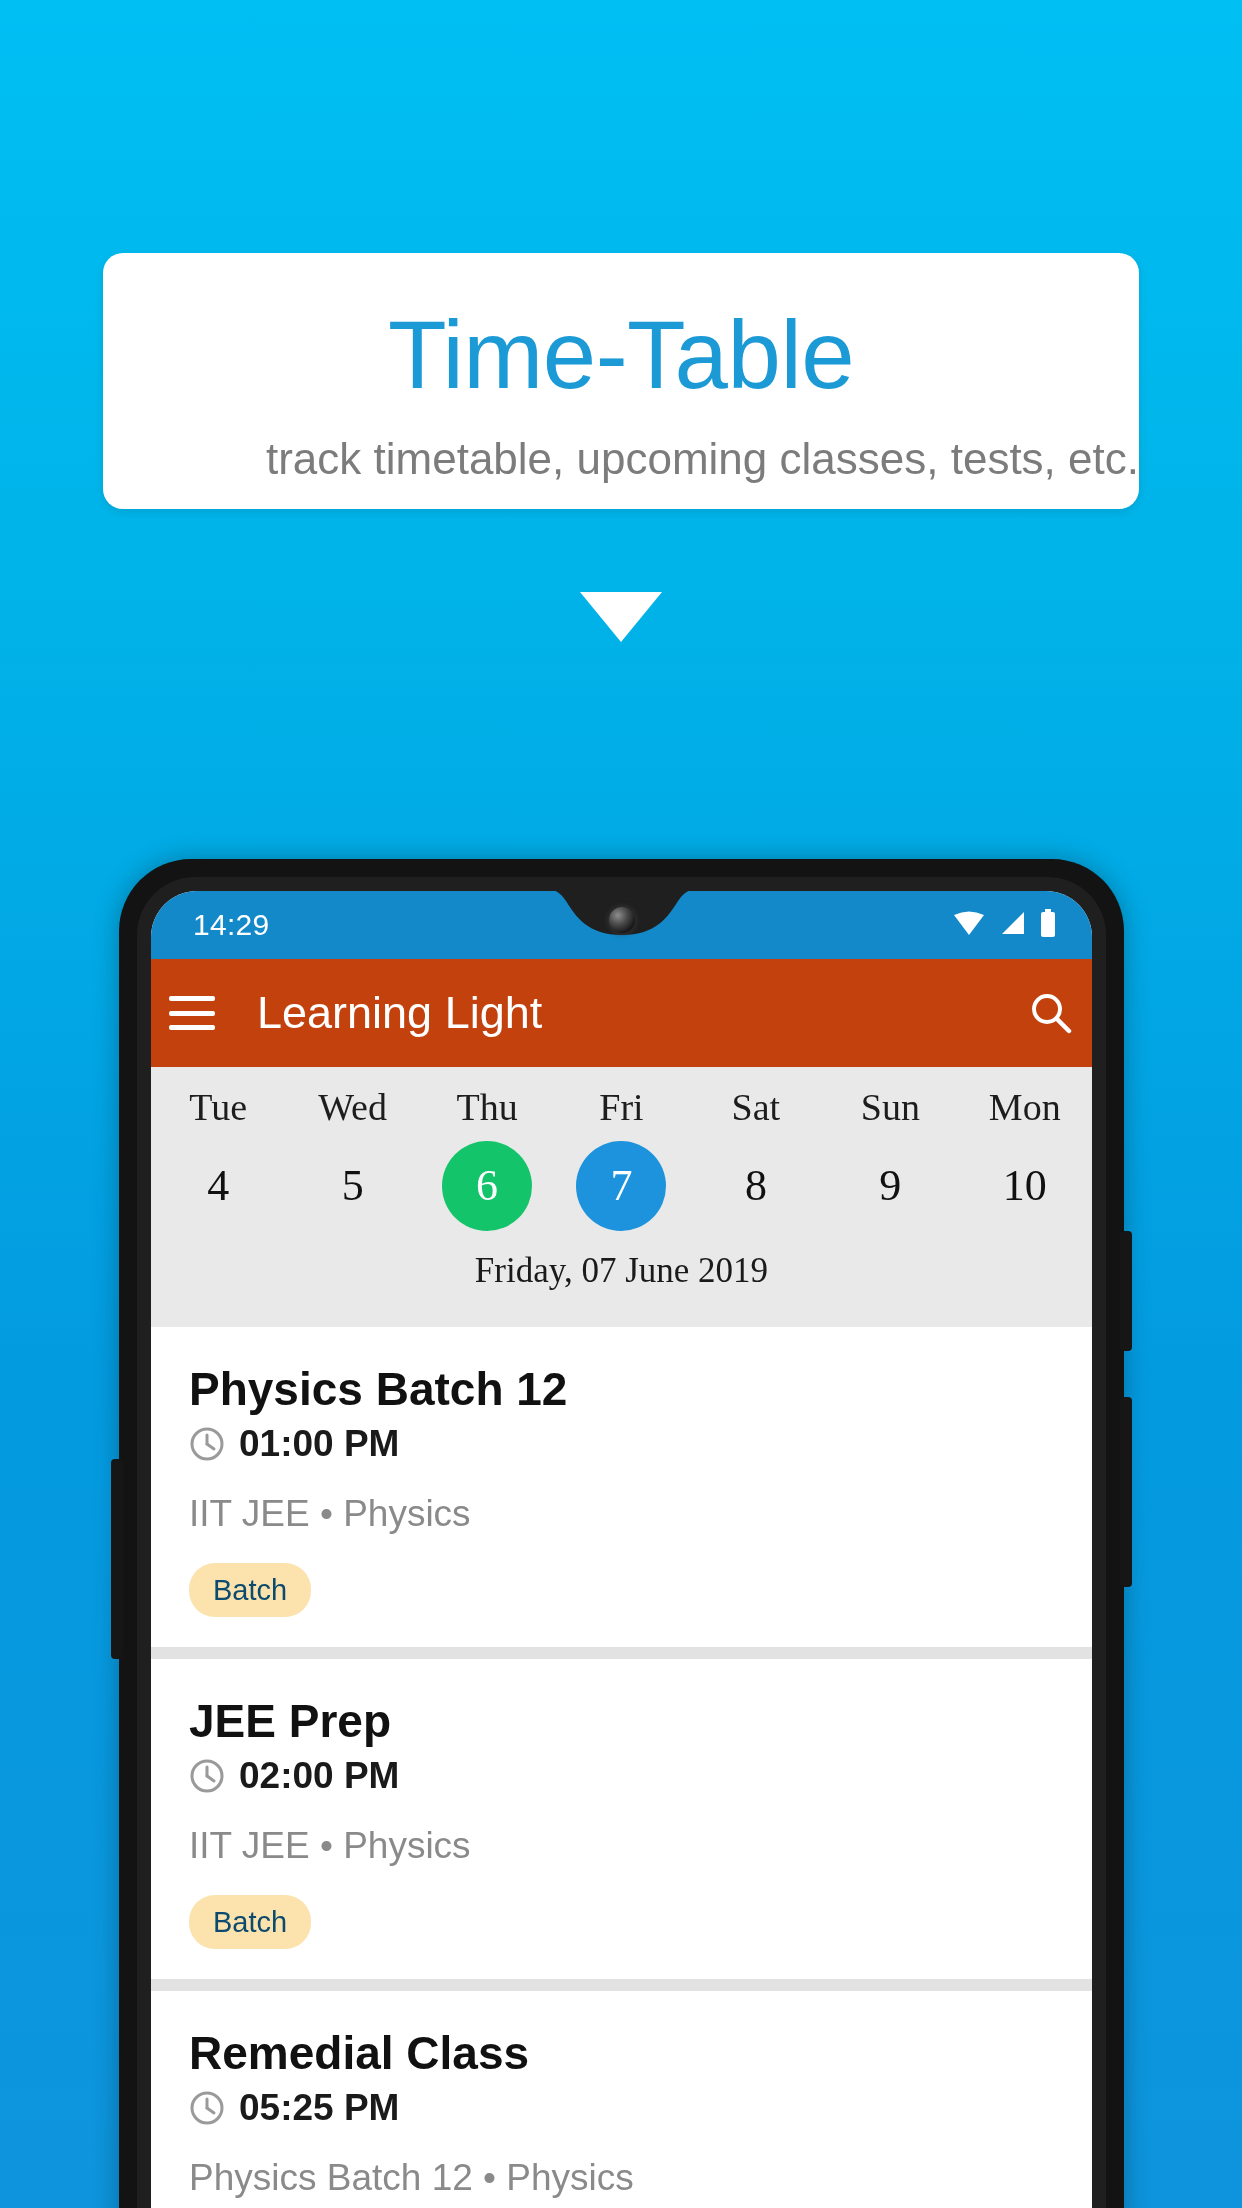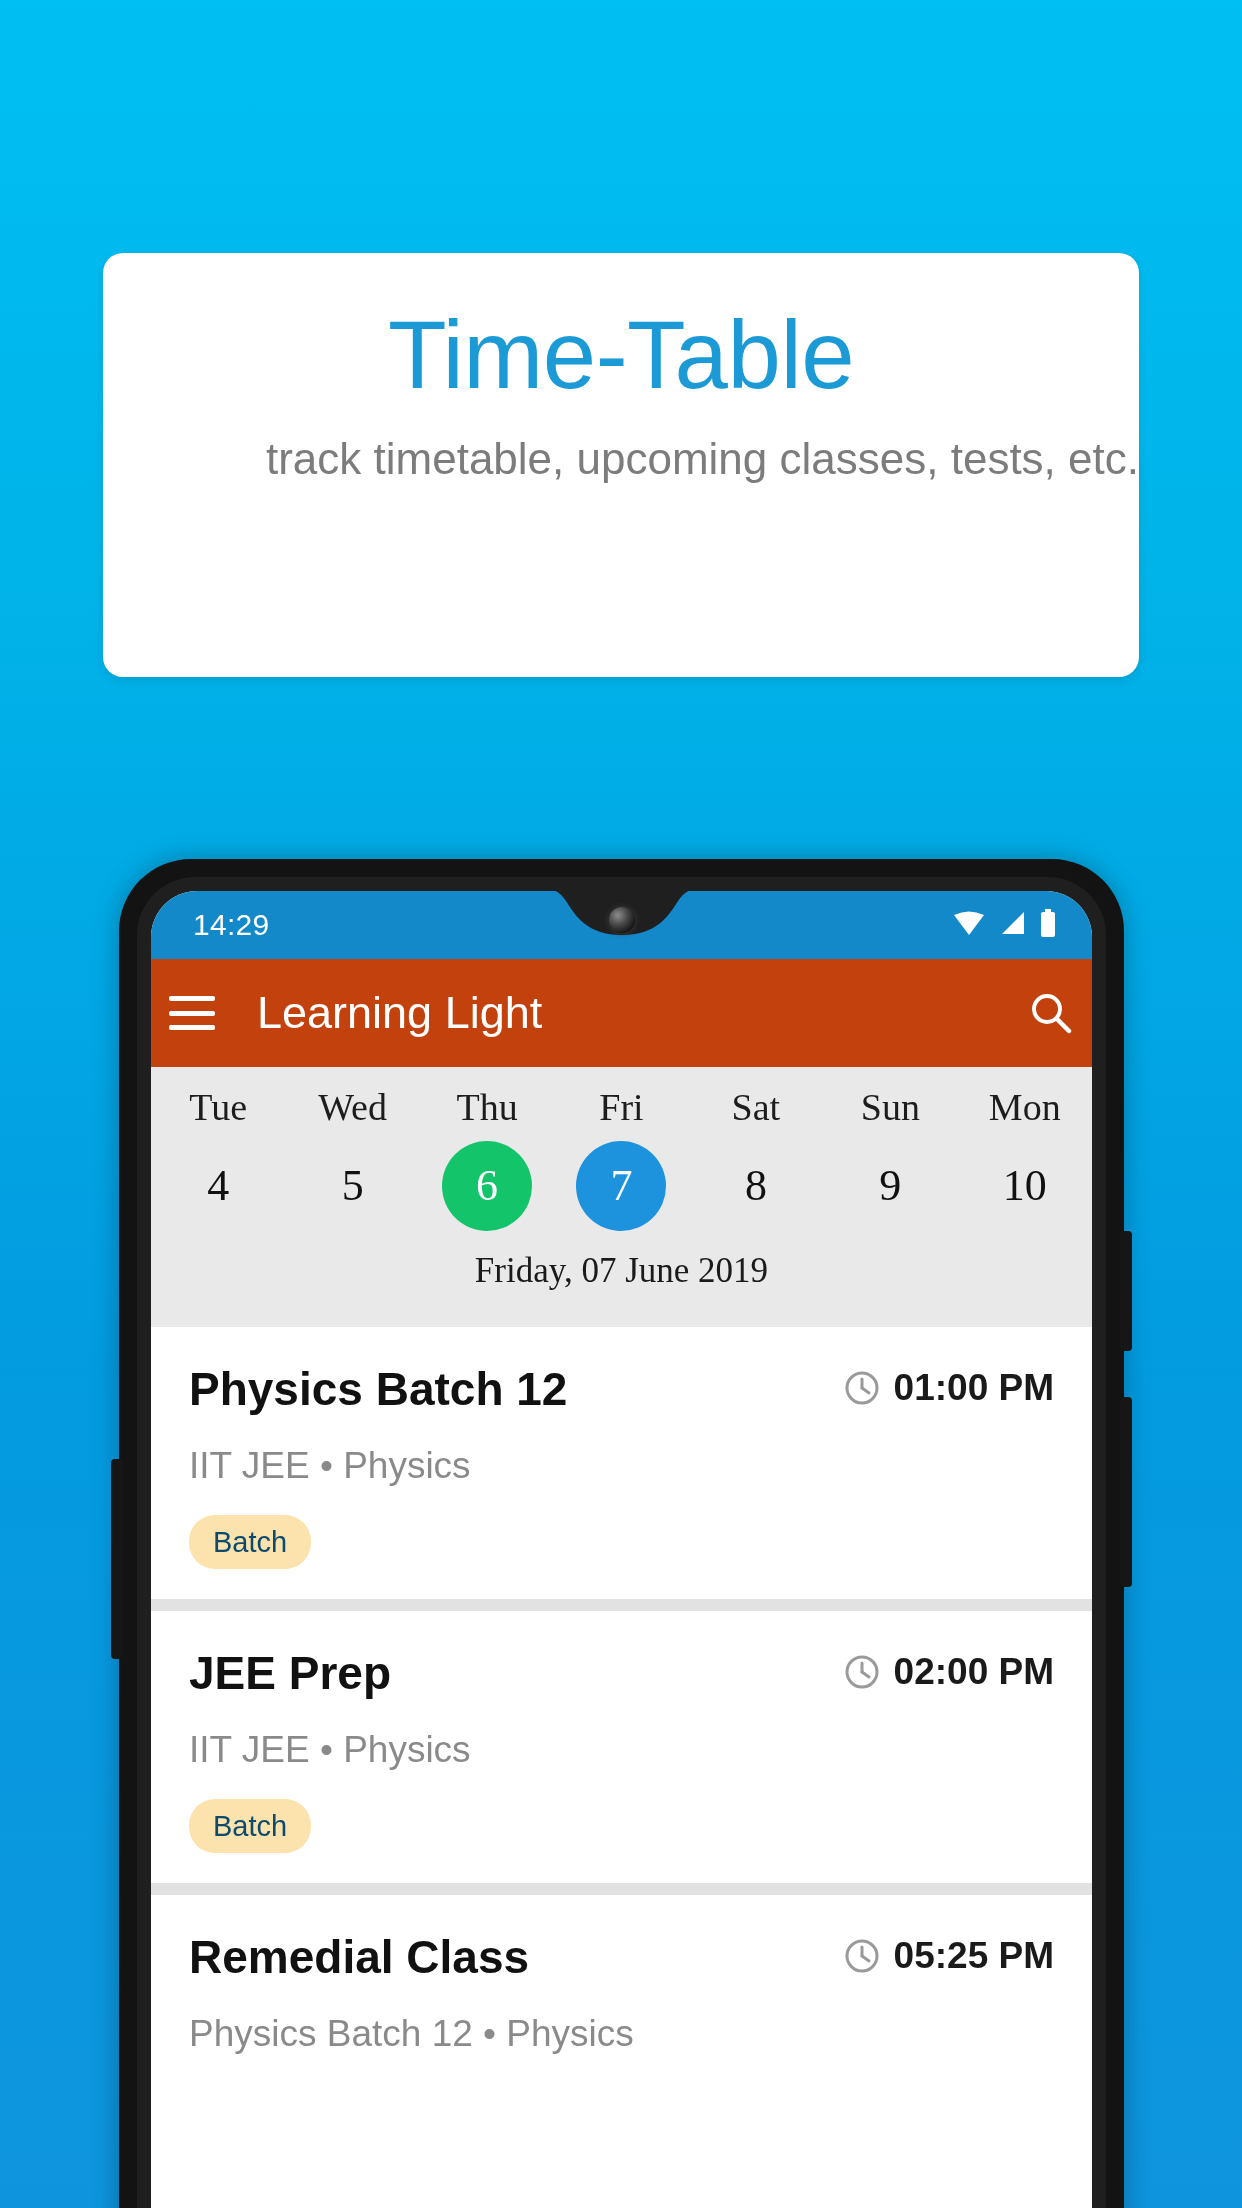"Time-Table" #callout { height: 424px -> 256px }
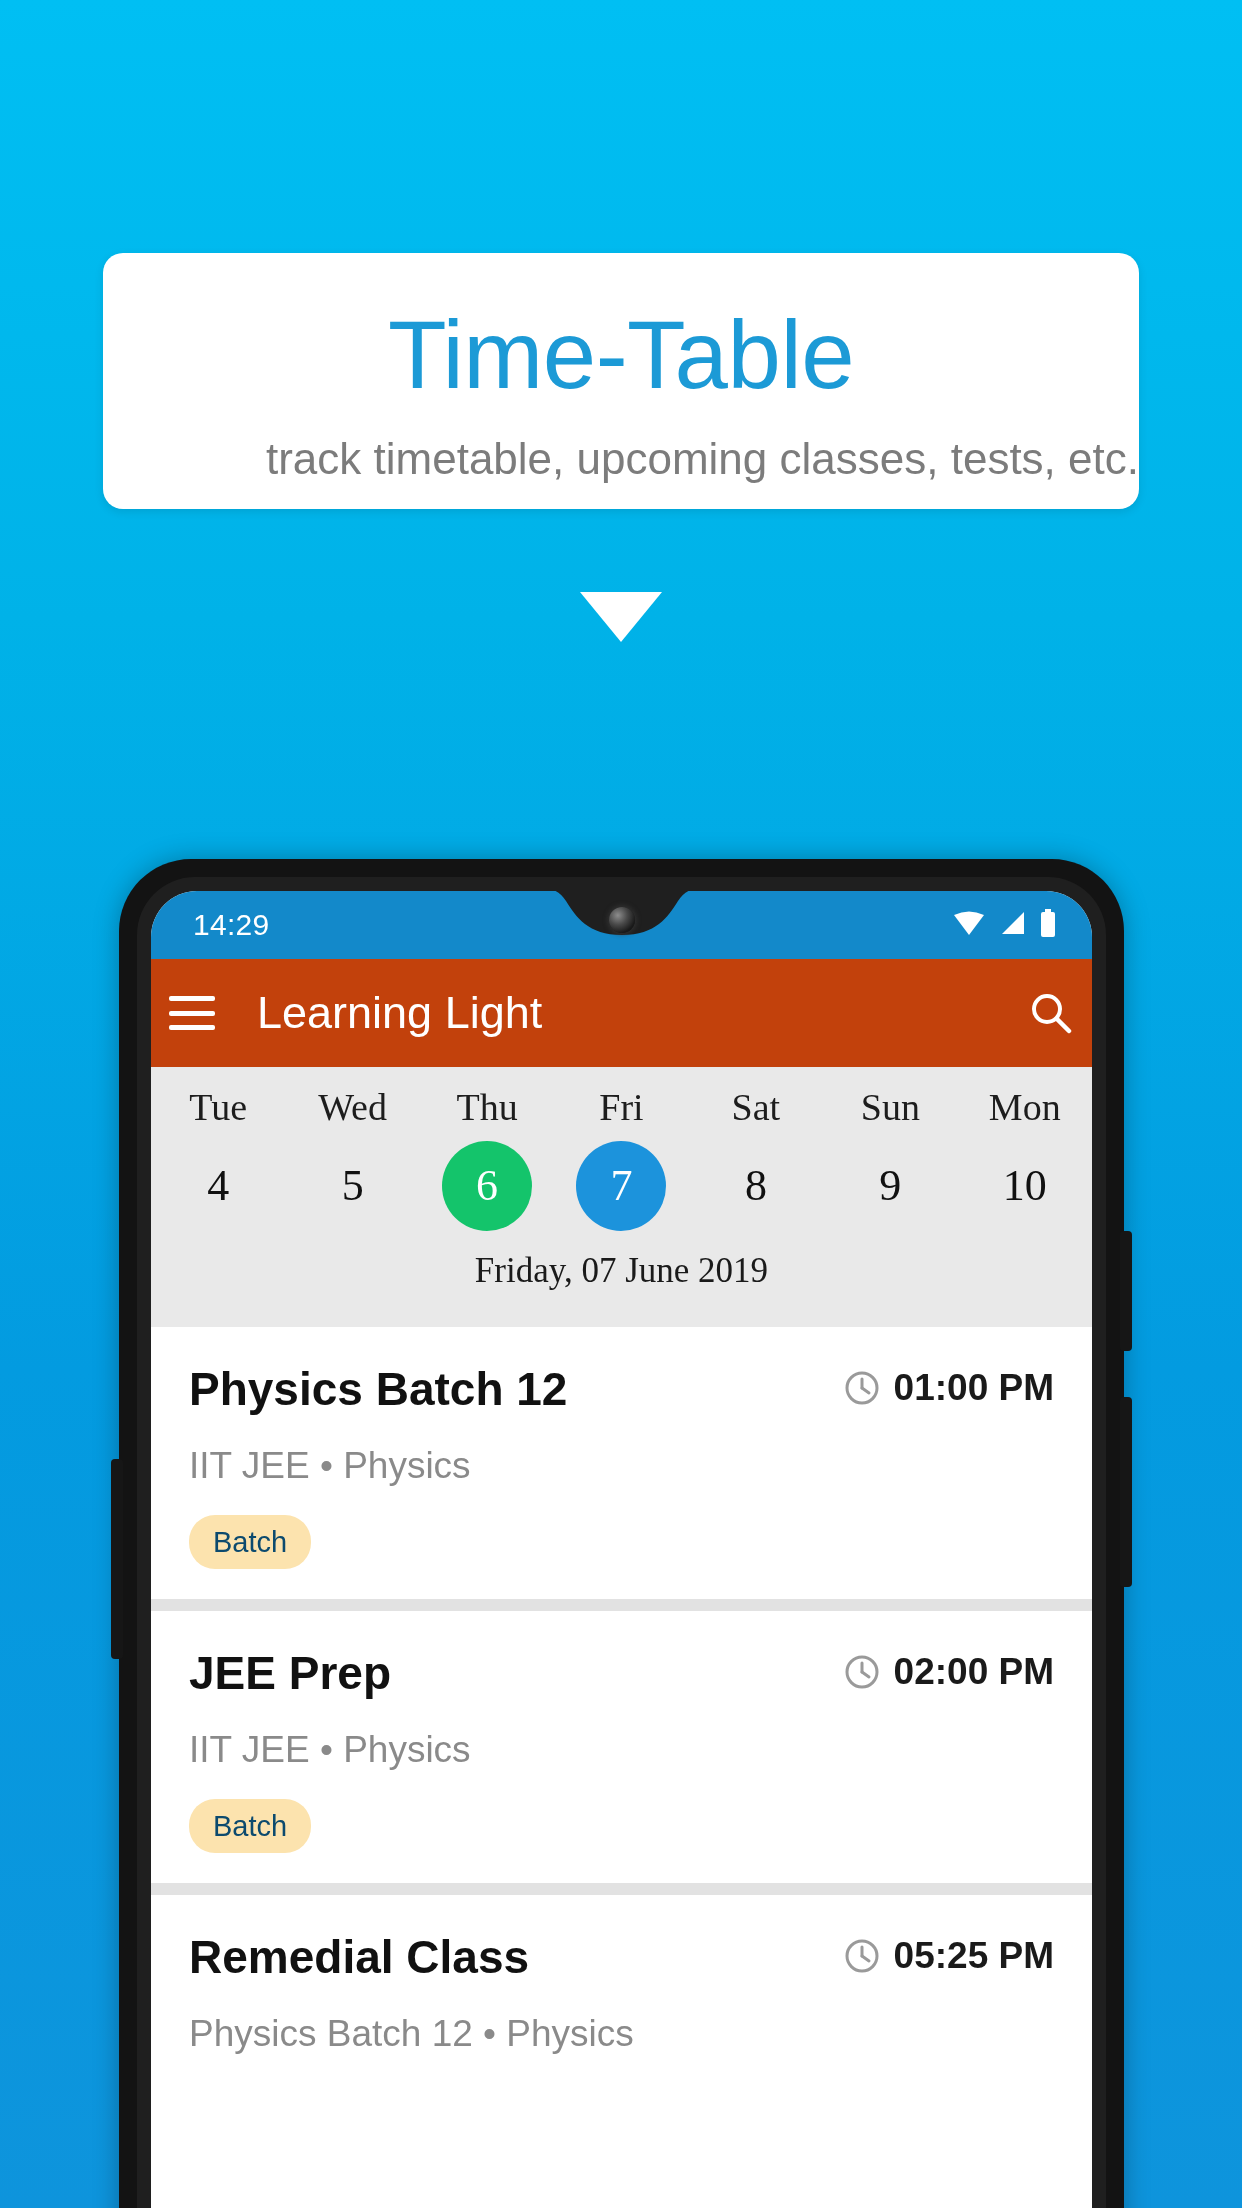"Physics Batch 12" .card-top { flex-direction: none -> column }
